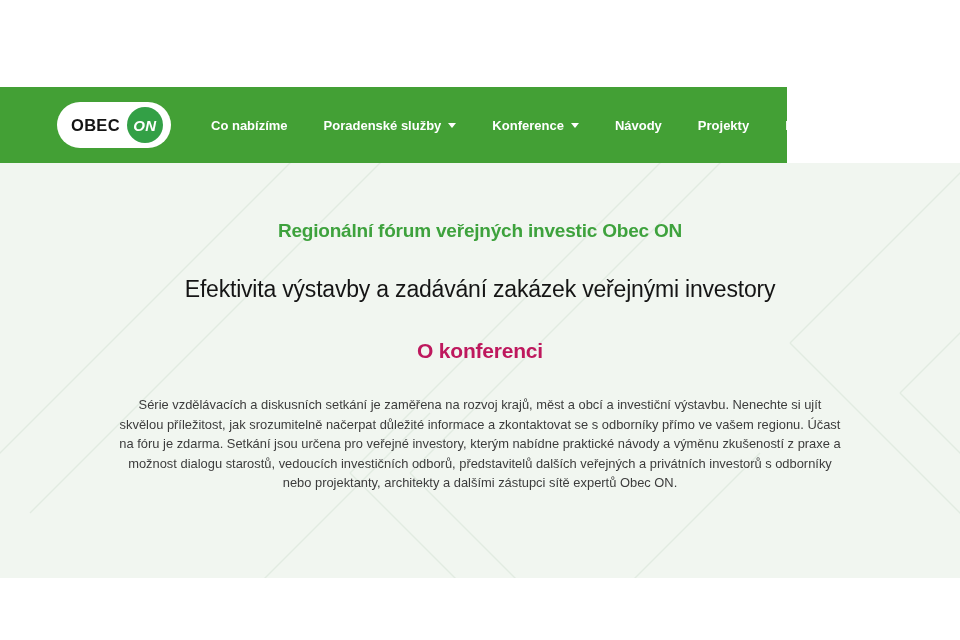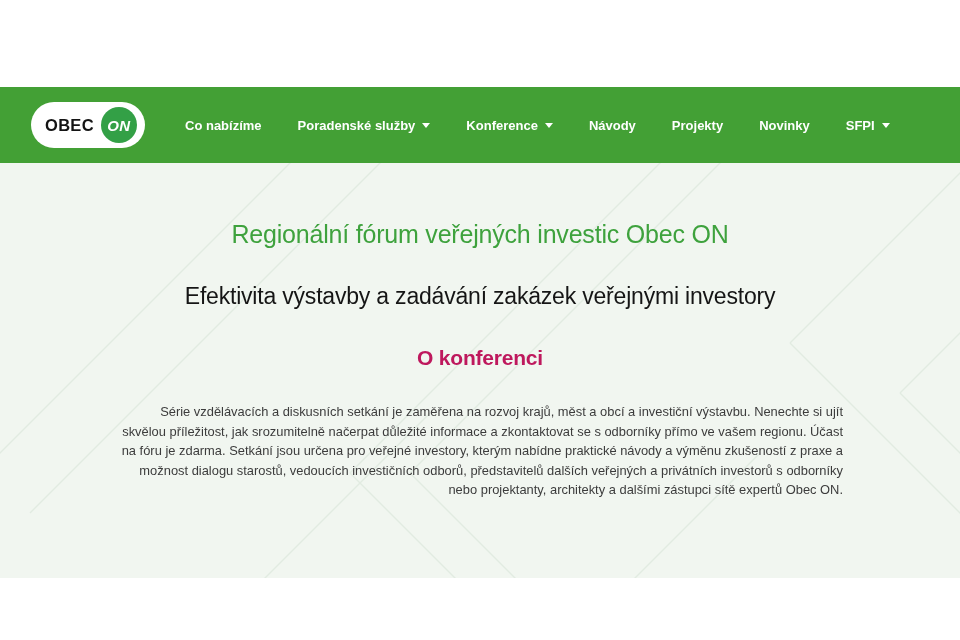"OBEC" .navbar { padding-left: 31px -> 57px; width: 960px -> 787px }
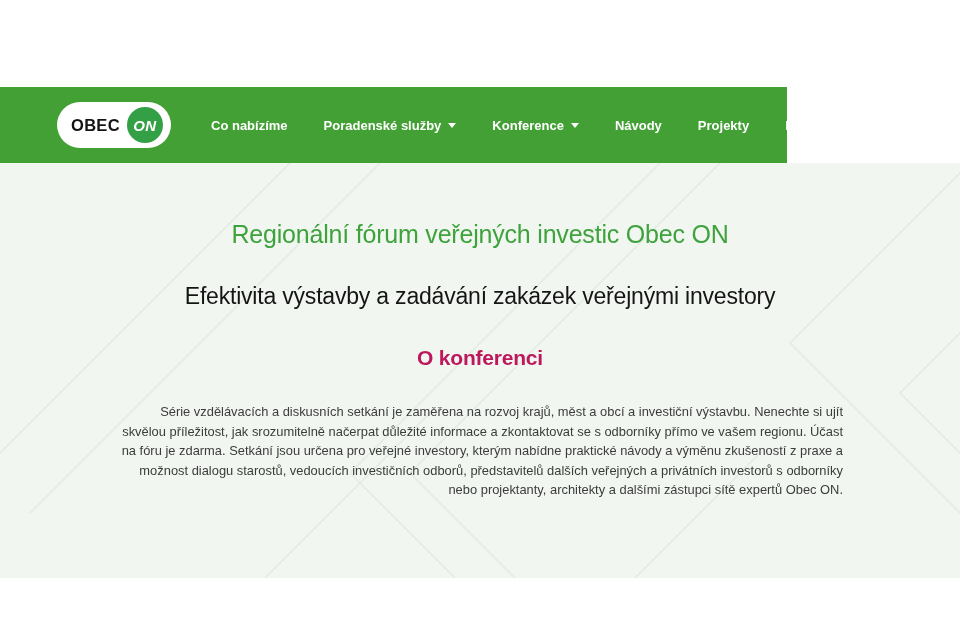"Regionální fórum veřejných investic Obec" .title-green { font-size: 25px -> 19px; font-weight: normal -> bold }
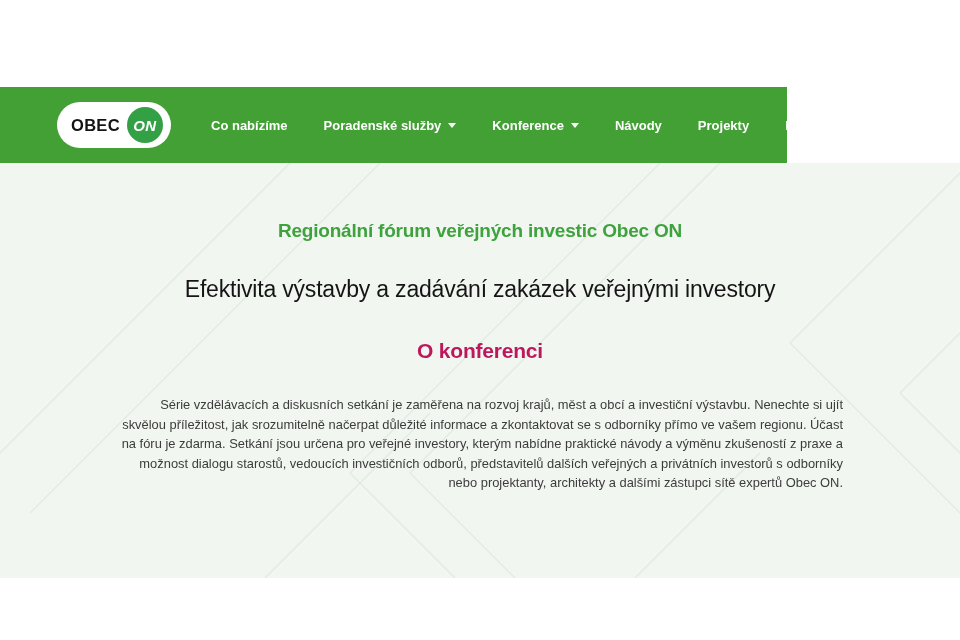"Série vzdělávacích a diskusních setkání" .body-para { text-align: right -> center }
